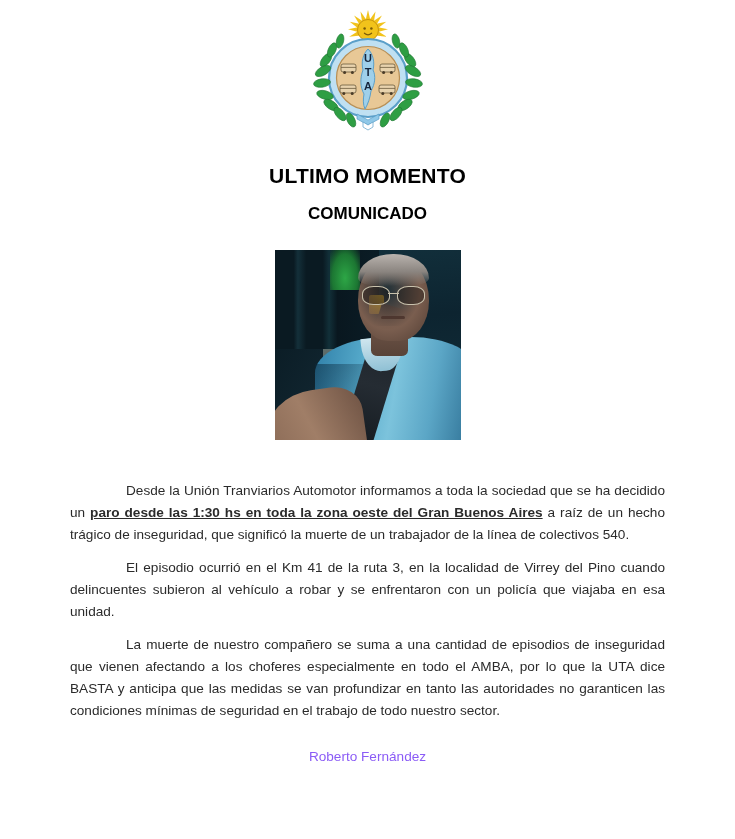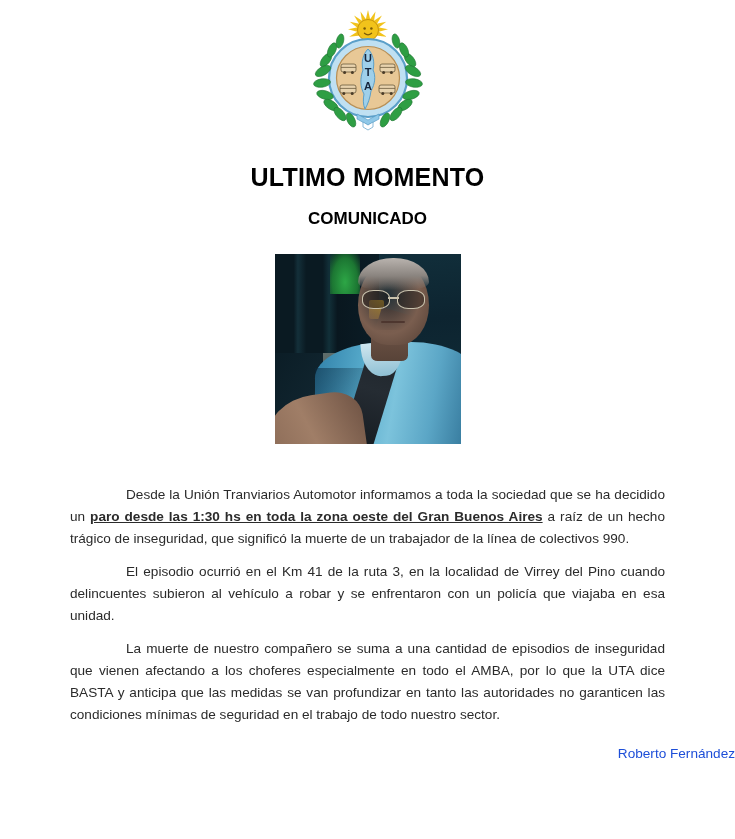"ULTIMO MOMENTO" .heading-main { font-size: 25px -> 21px }
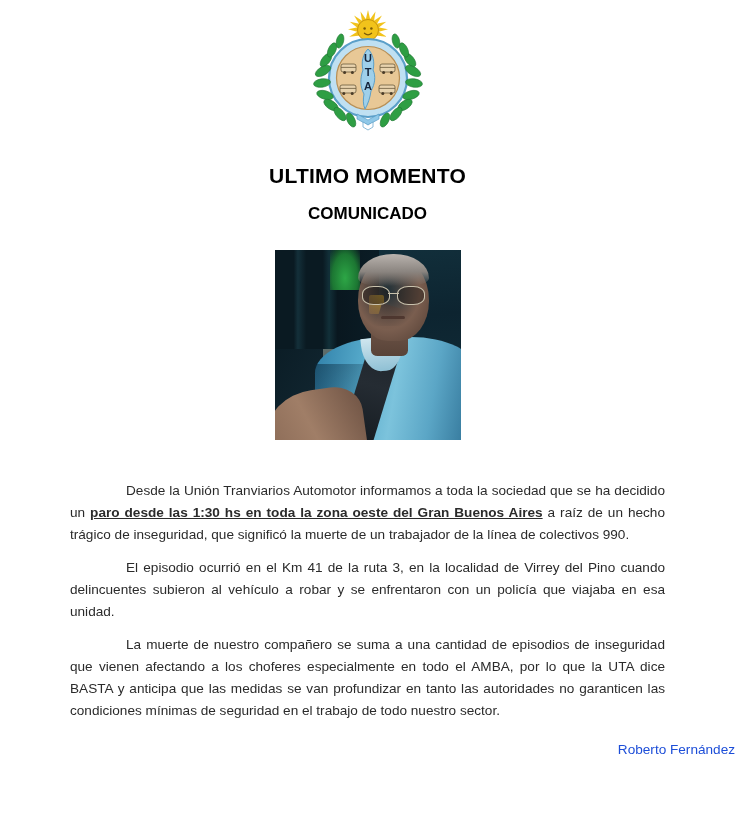"a raíz de un hecho" span { text: 990 -> 540 }
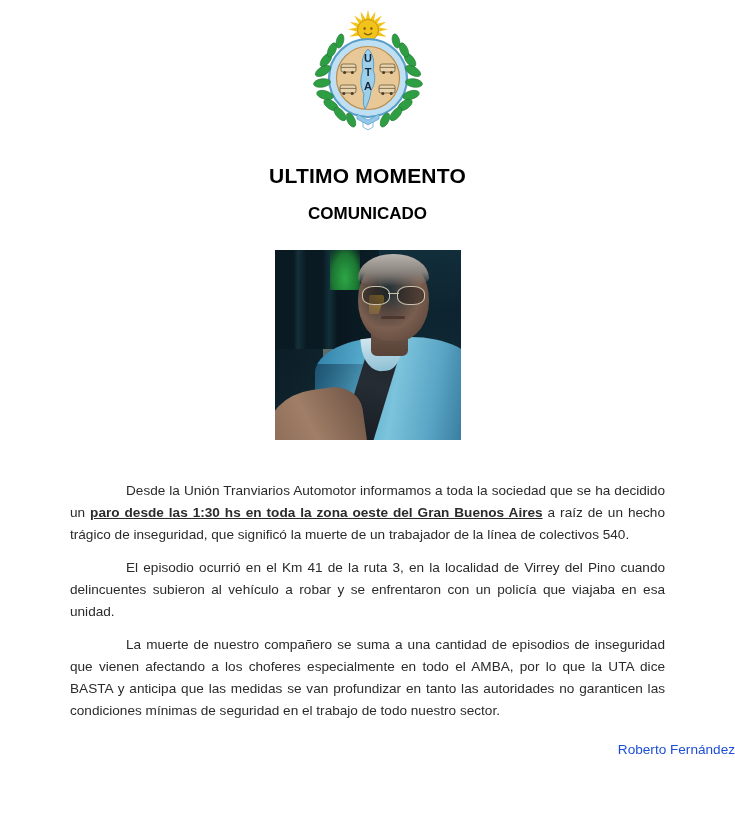"Roberto Fernández" .signature { color: #1d4ed8 -> #8b5cf6; margin-top: 20px -> 27px; text-align: right -> center }
